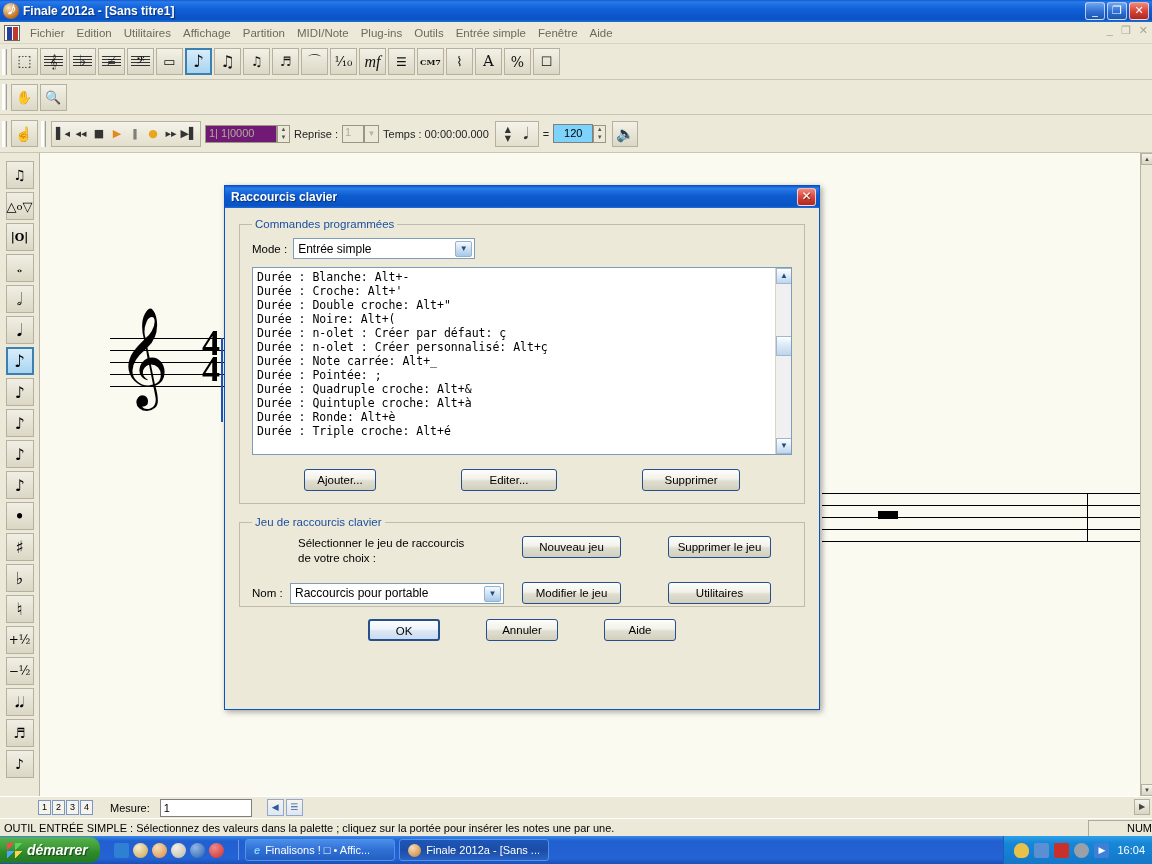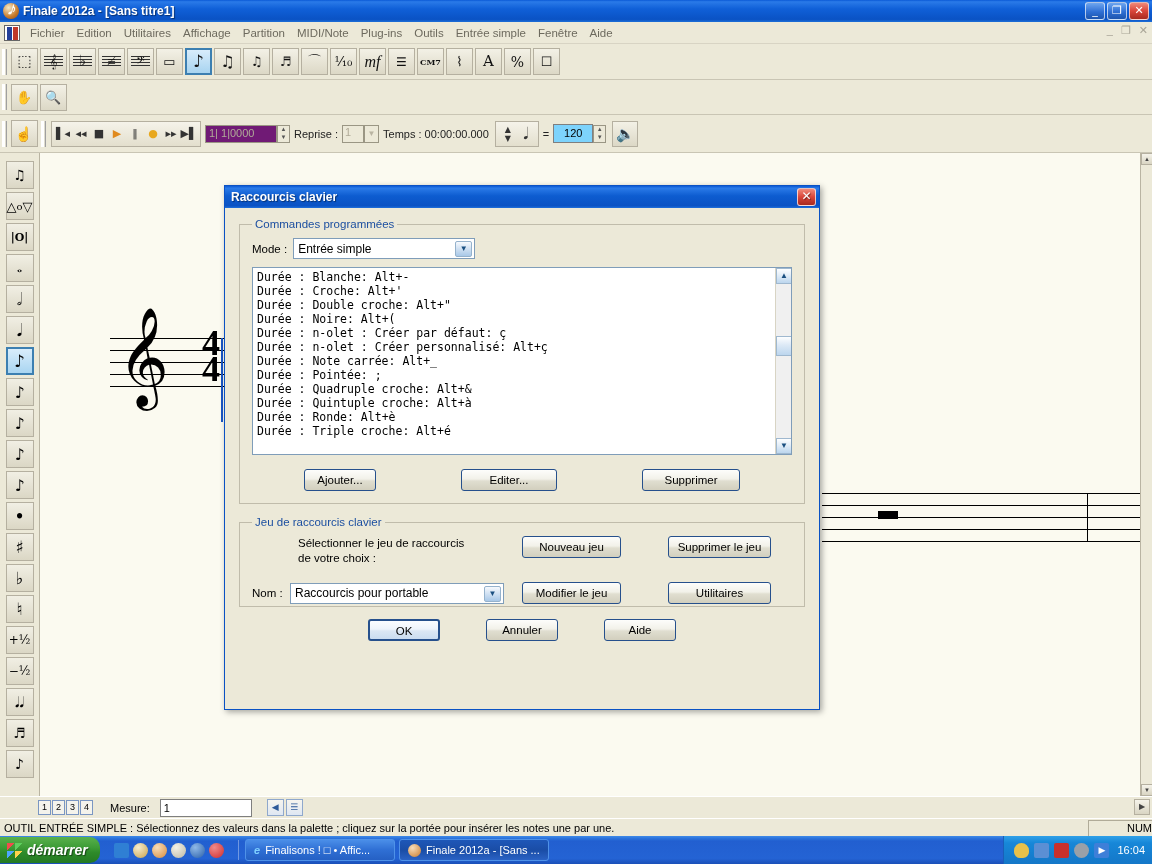"Finale 2012a - [Sans ..." .taskitem.active { justify-content: none -> space-between }
